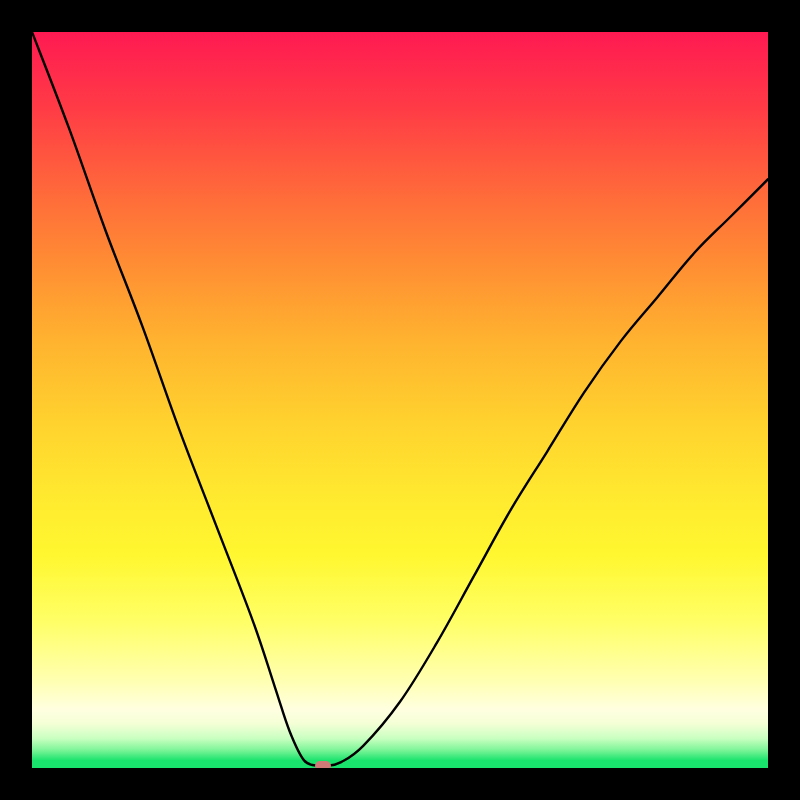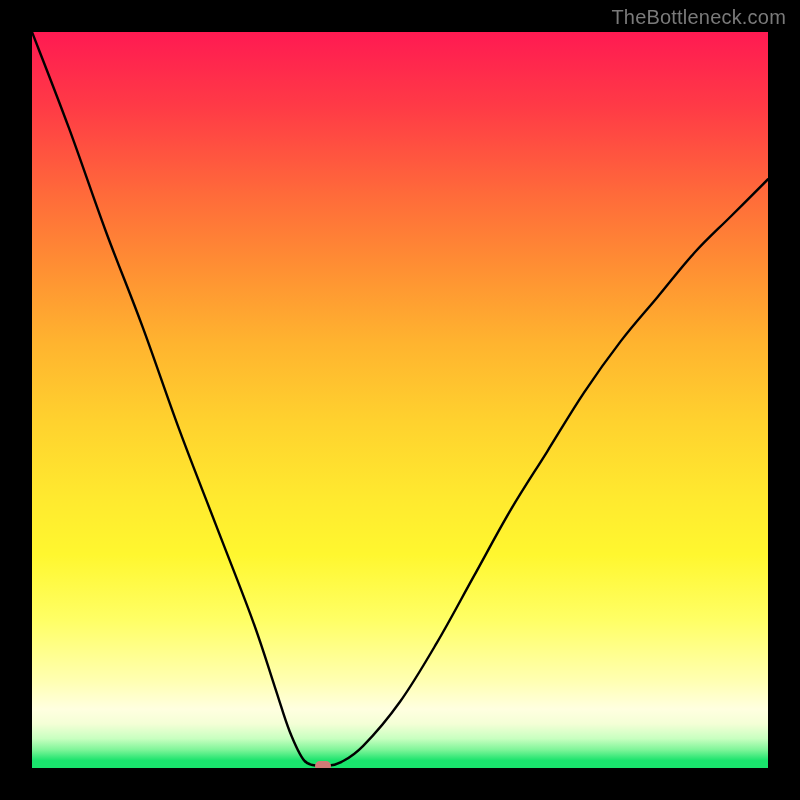"TheBottleneck.com" div.watermark { html: <div>TheBottleneck.com</div> -> none }
